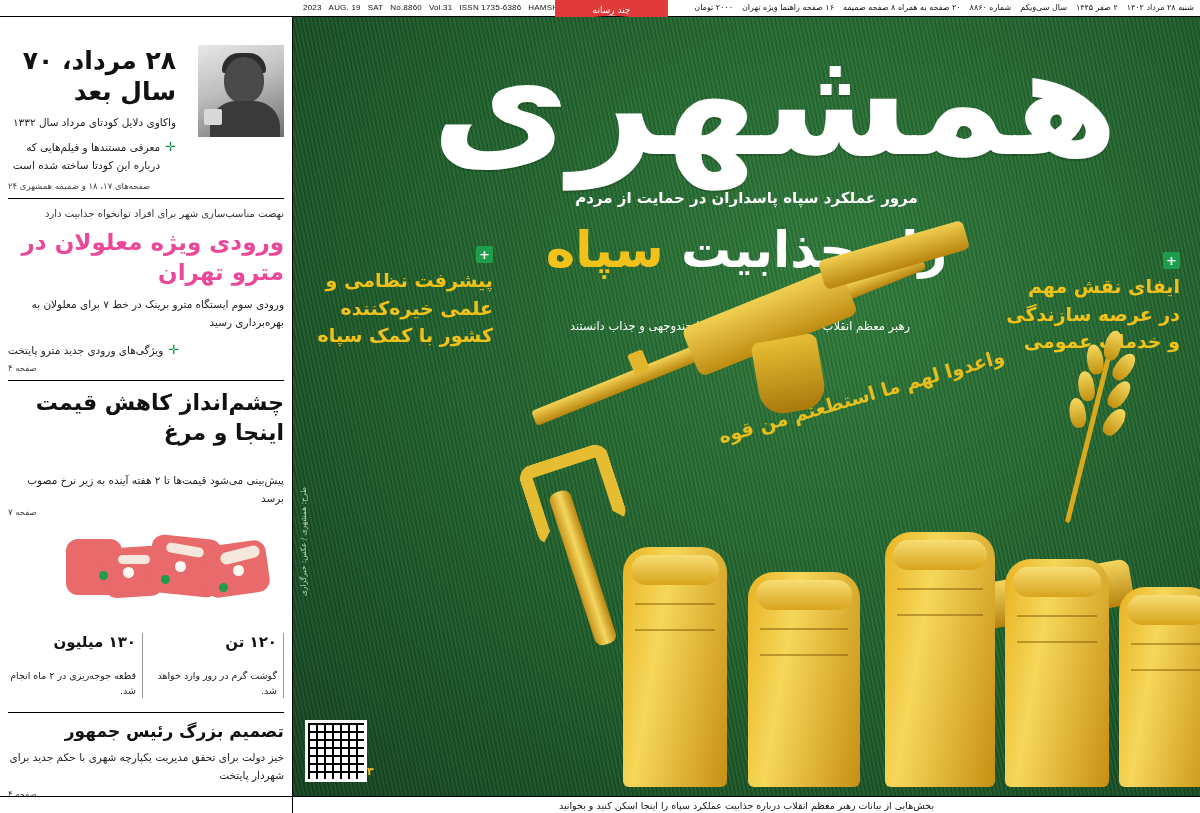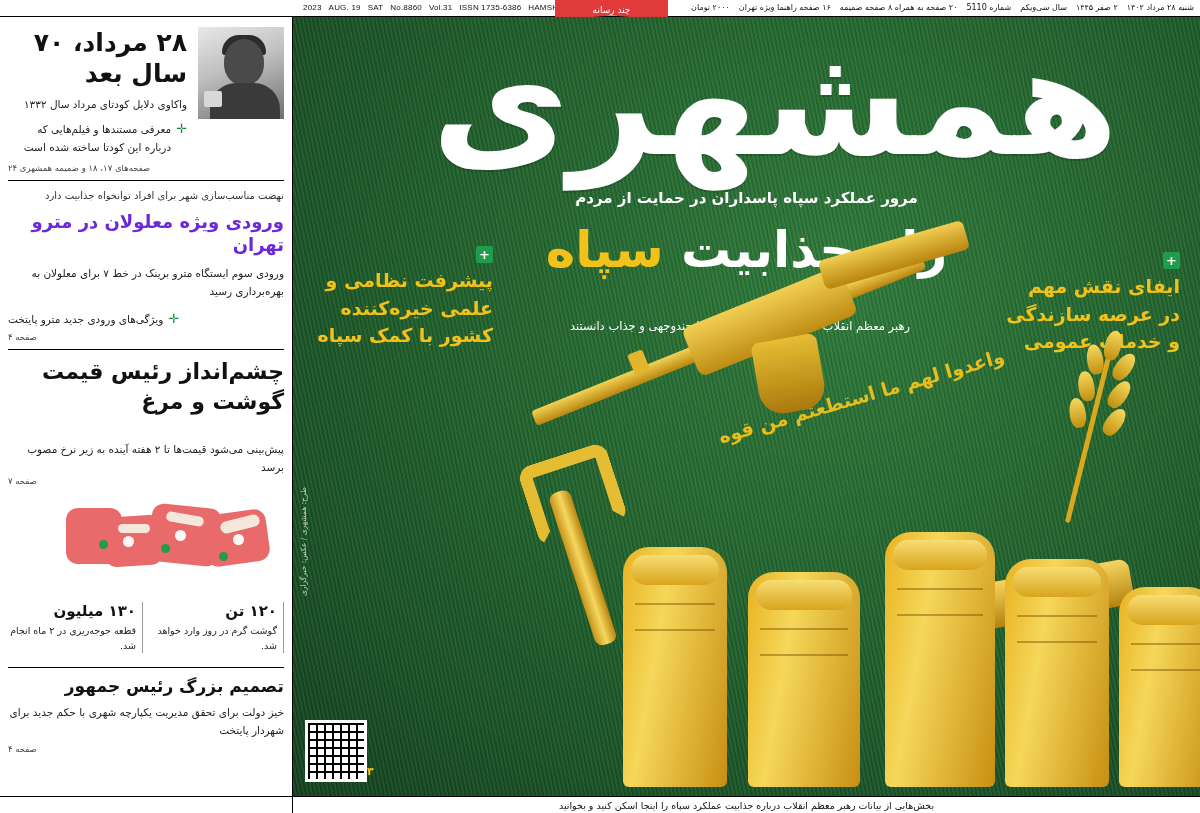"شماره 5110" span { text: 5110 -> ۸۸۶۰ }
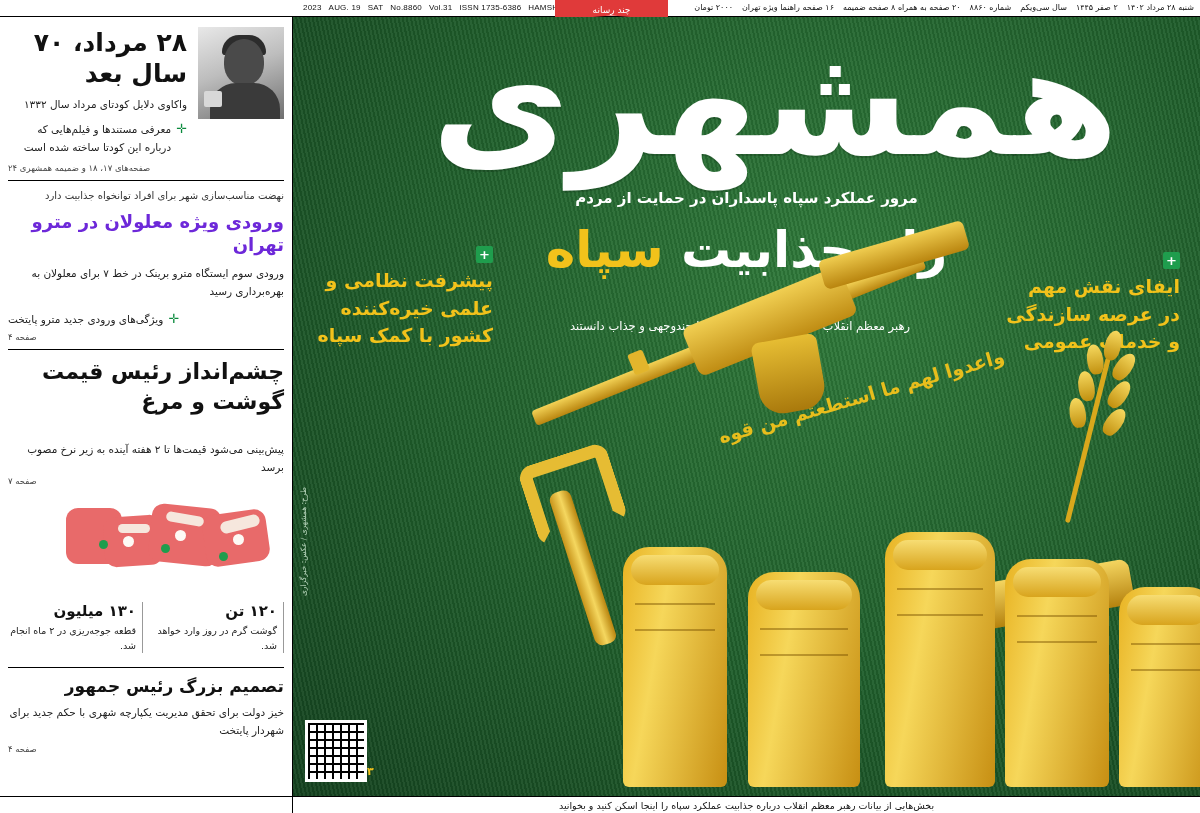"۲۸ مرداد، ۷۰ سال بعد" .story1 { gap: 11px -> 22px; margin-top: 6px -> 24px }
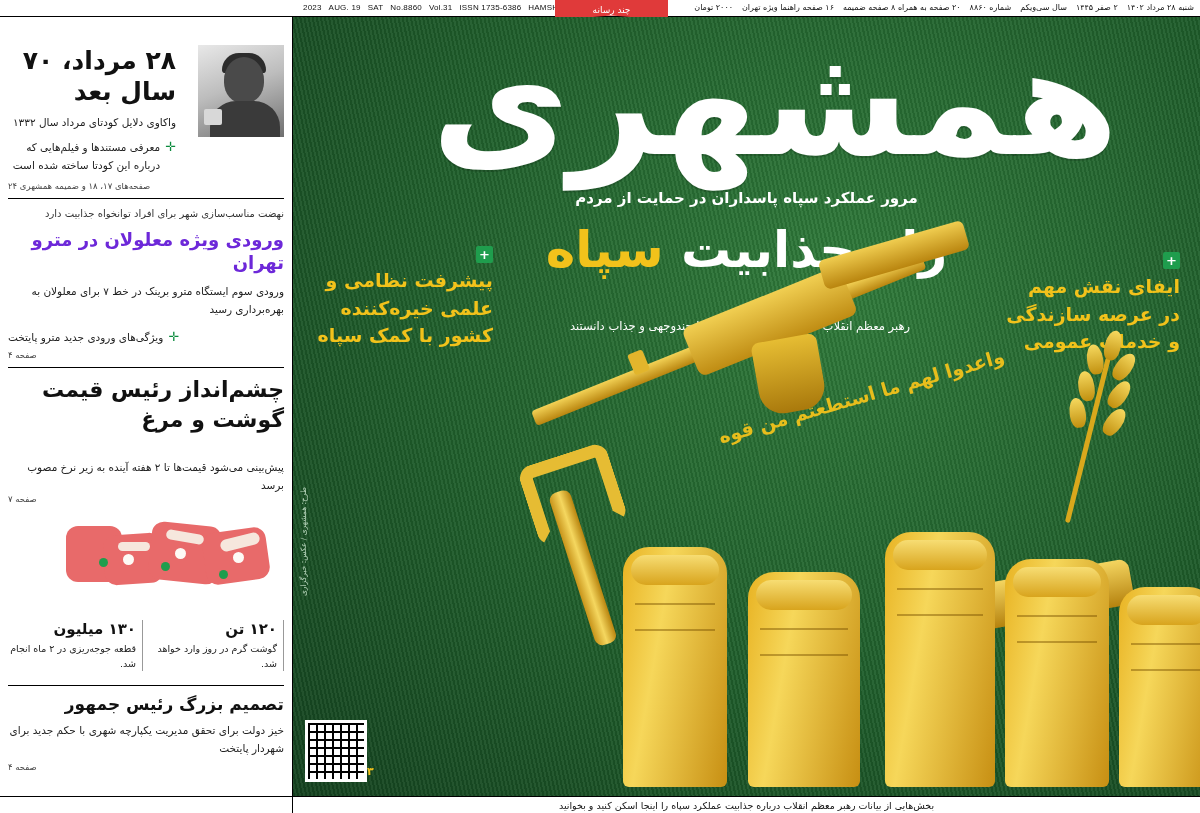"ورودی ویژه معلولان در مترو" .ttl-lg { color: #6d28d9 -> #ec4899; font-size: 18px -> 23px }
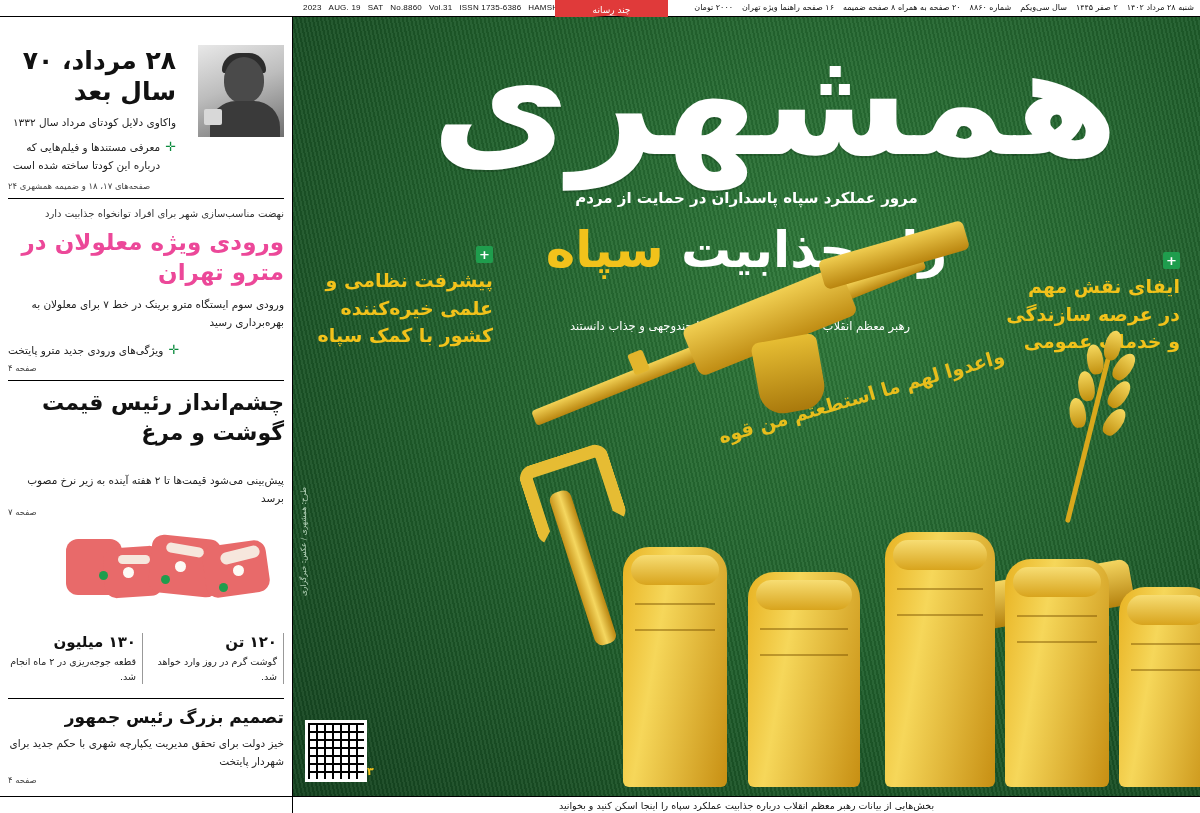"چشم‌انداز رئیس قیمت گوشت و" div.ttl-md { text: رئیس قیمت گوشت -> کاهش قیمت اینجا }
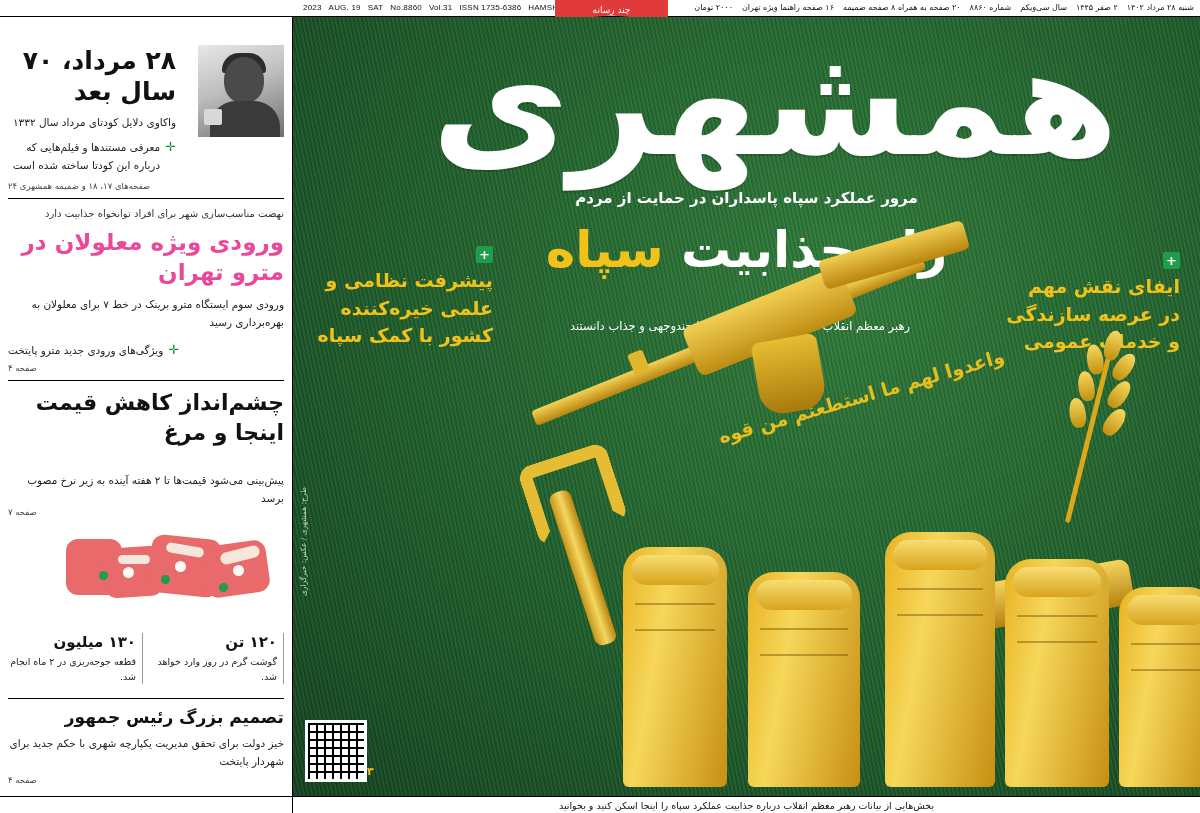"قطعه جوجه‌ریزی در ۲ ماه" .stat .txt { margin-top: 4px -> 18px }
